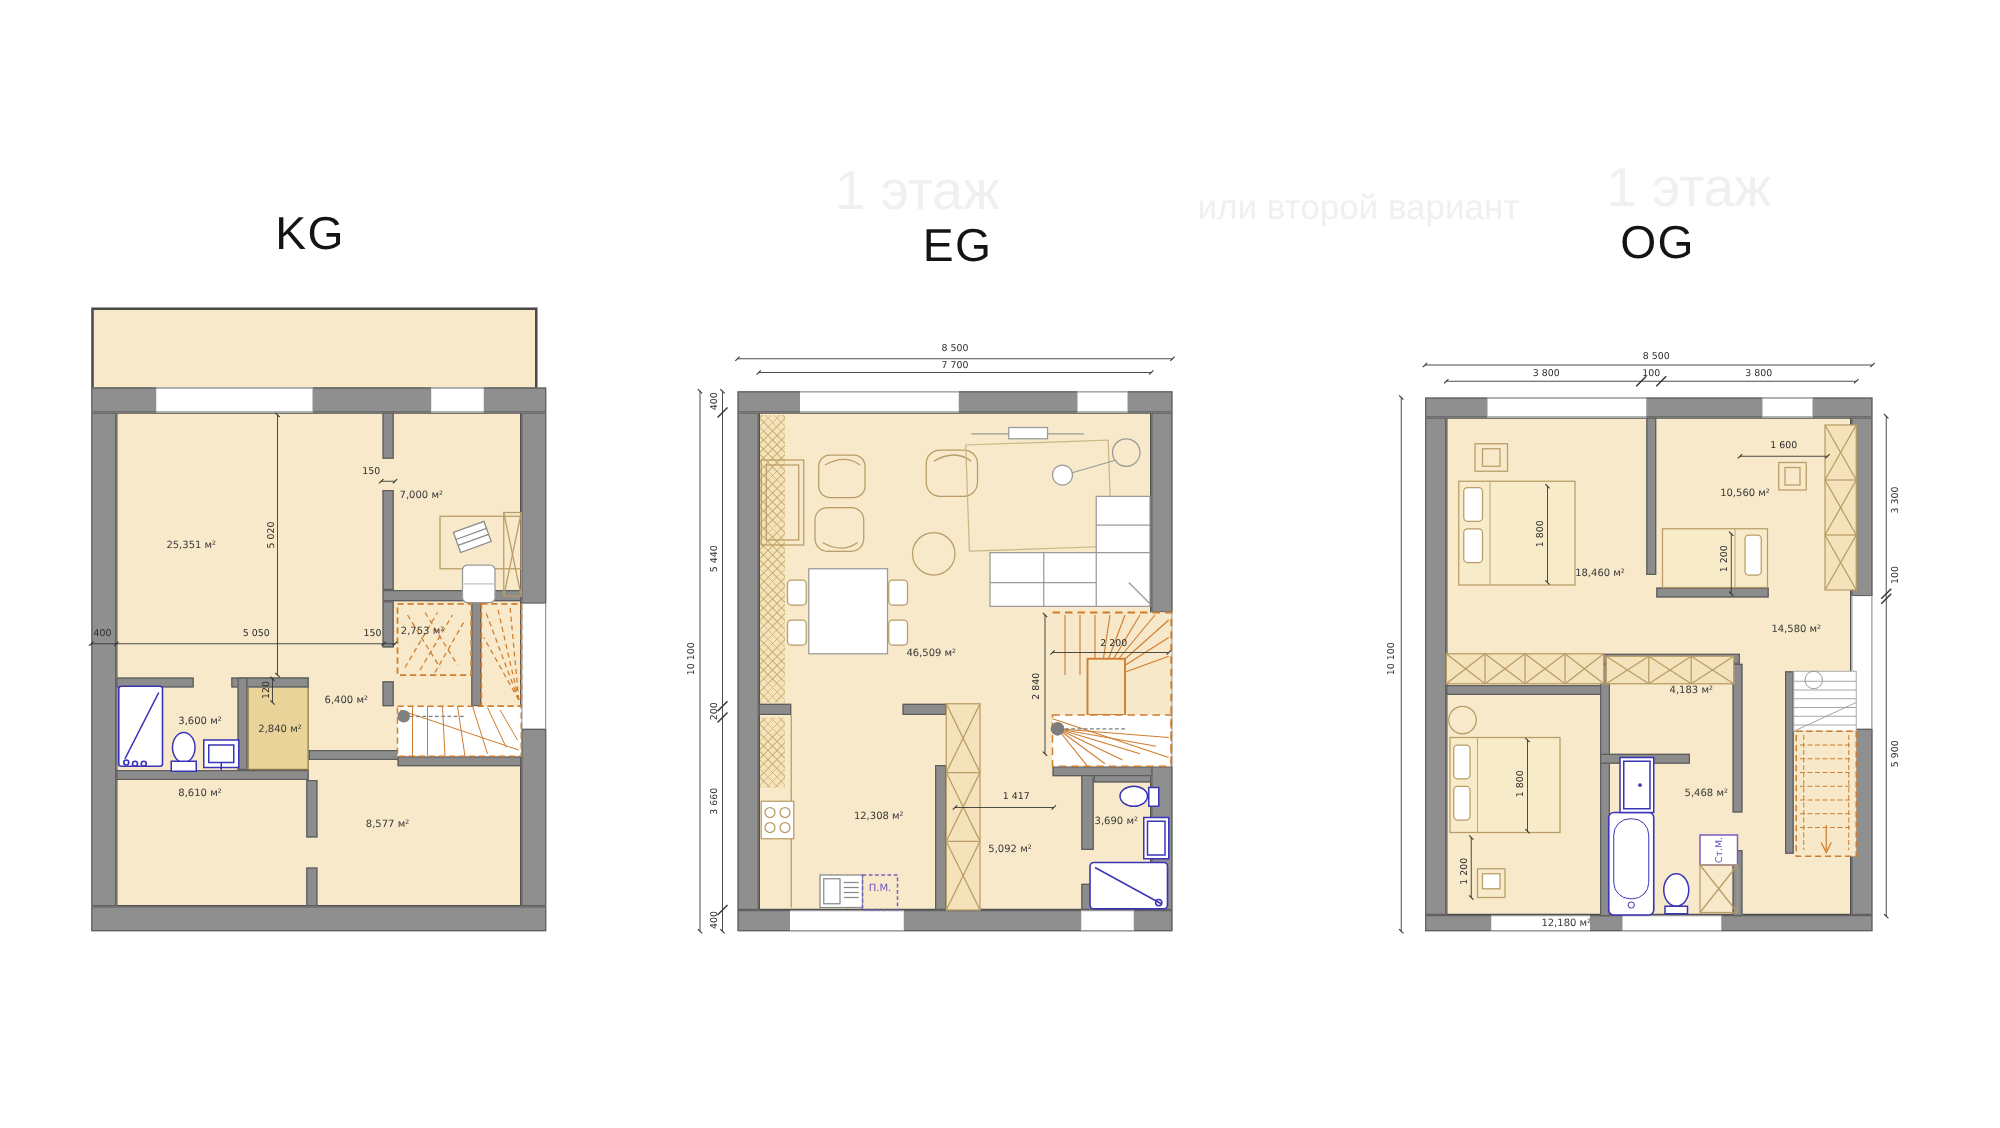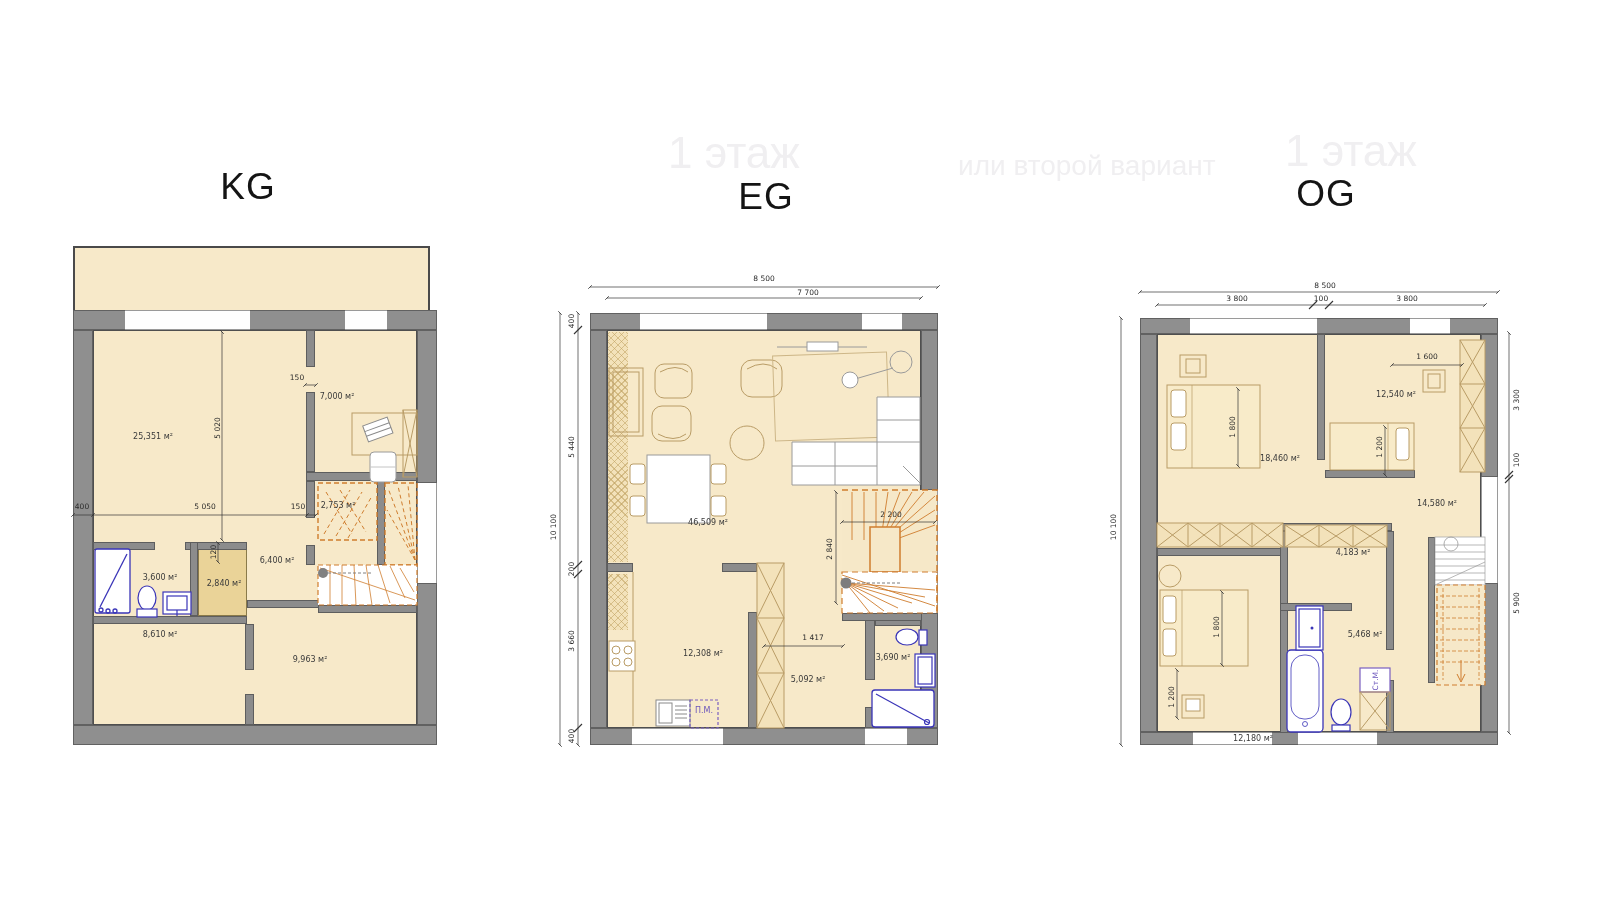"7 700" div.dim { left: 808px -> 764px }
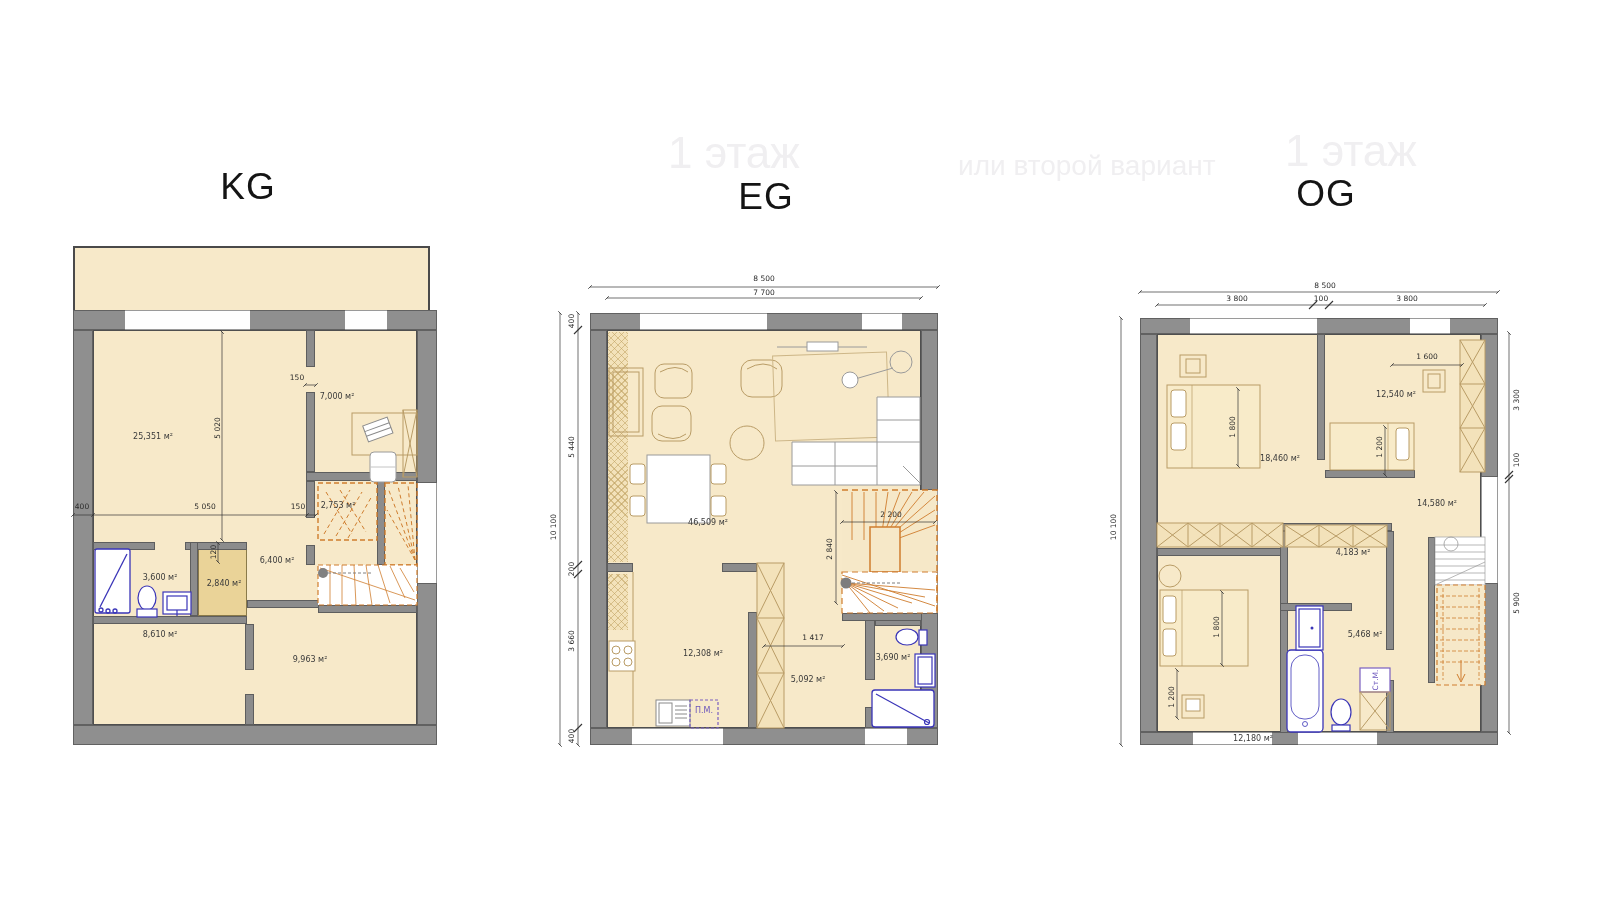"12,540 м²" div.lbl { text: 12,540 -> 10,560 }
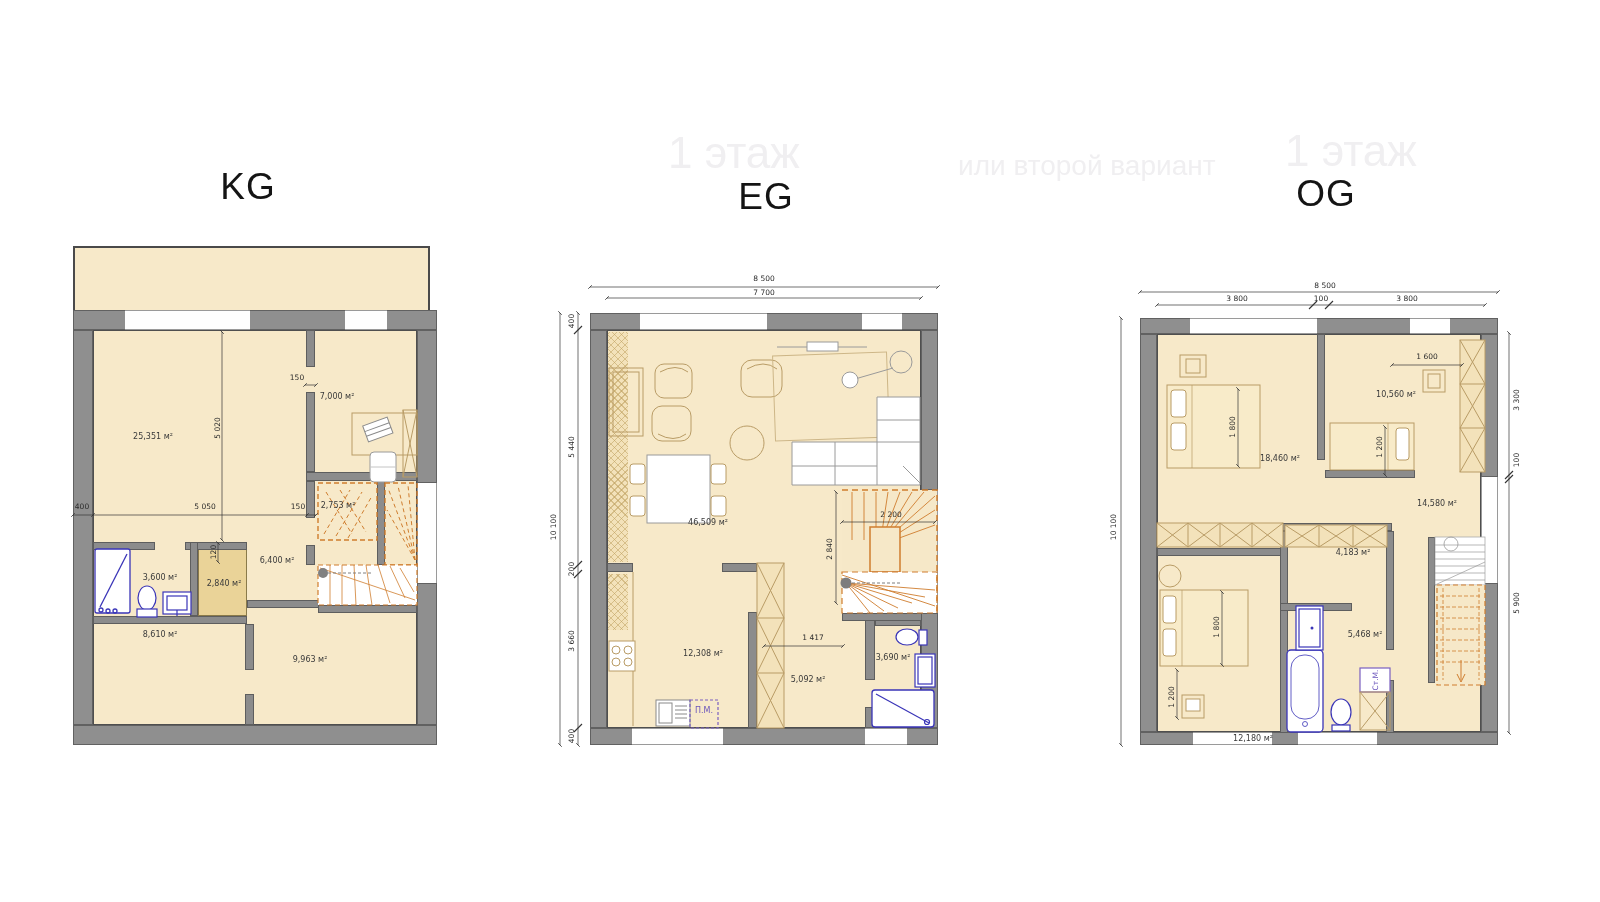"46,509 м²" div.lbl { left: 708px -> 745px }
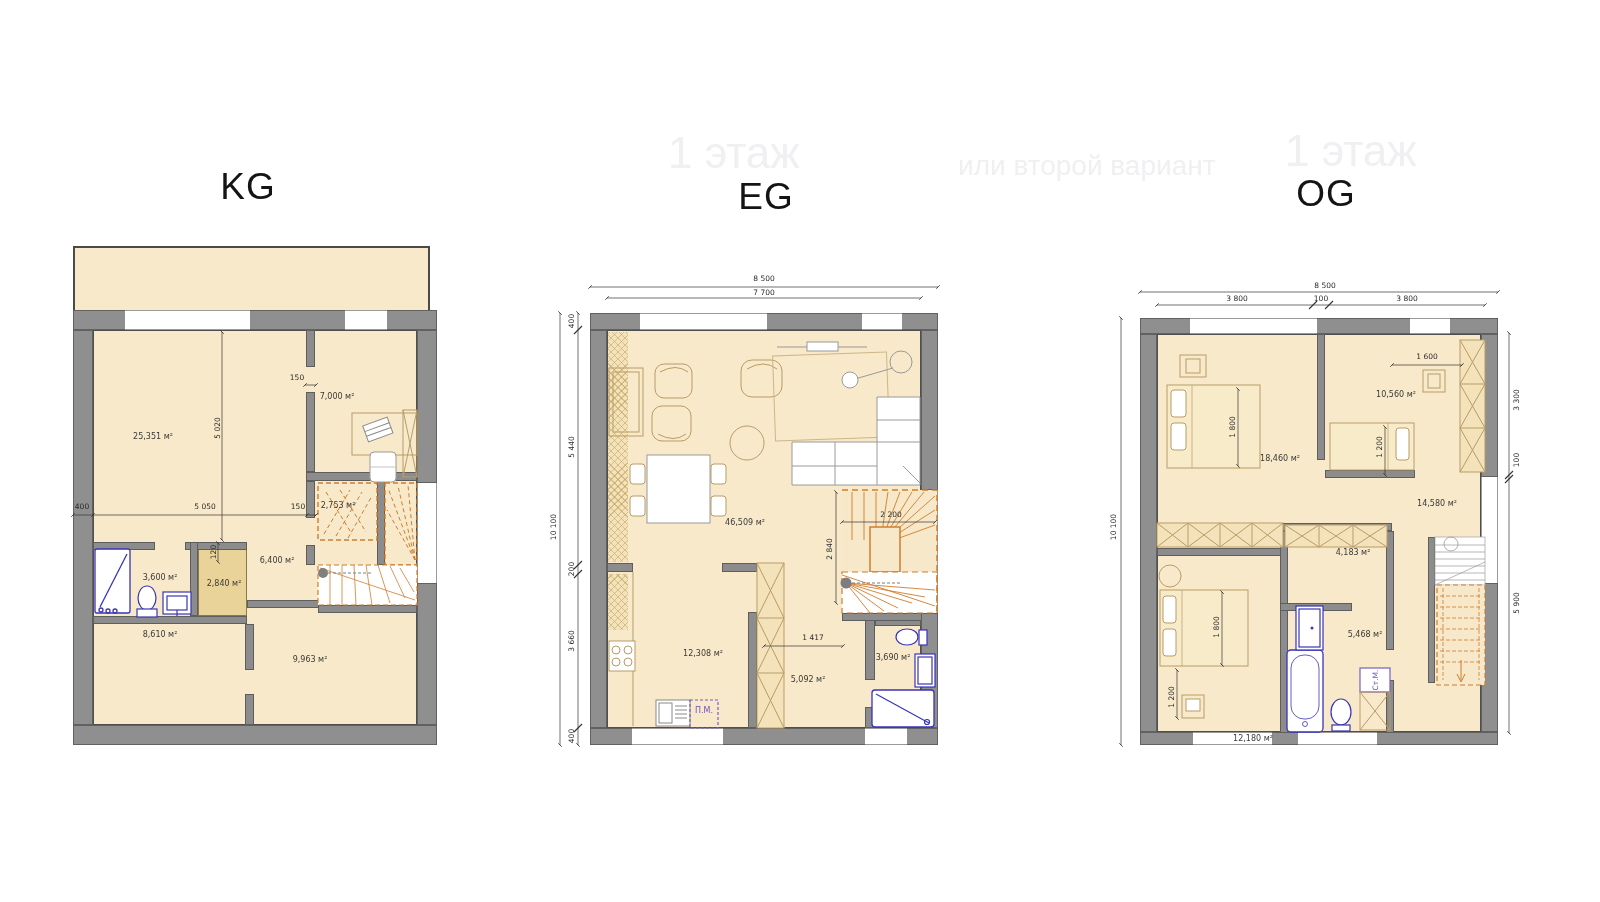"9,963 м²" div.lbl { text: 9,963 -> 8,577 }
